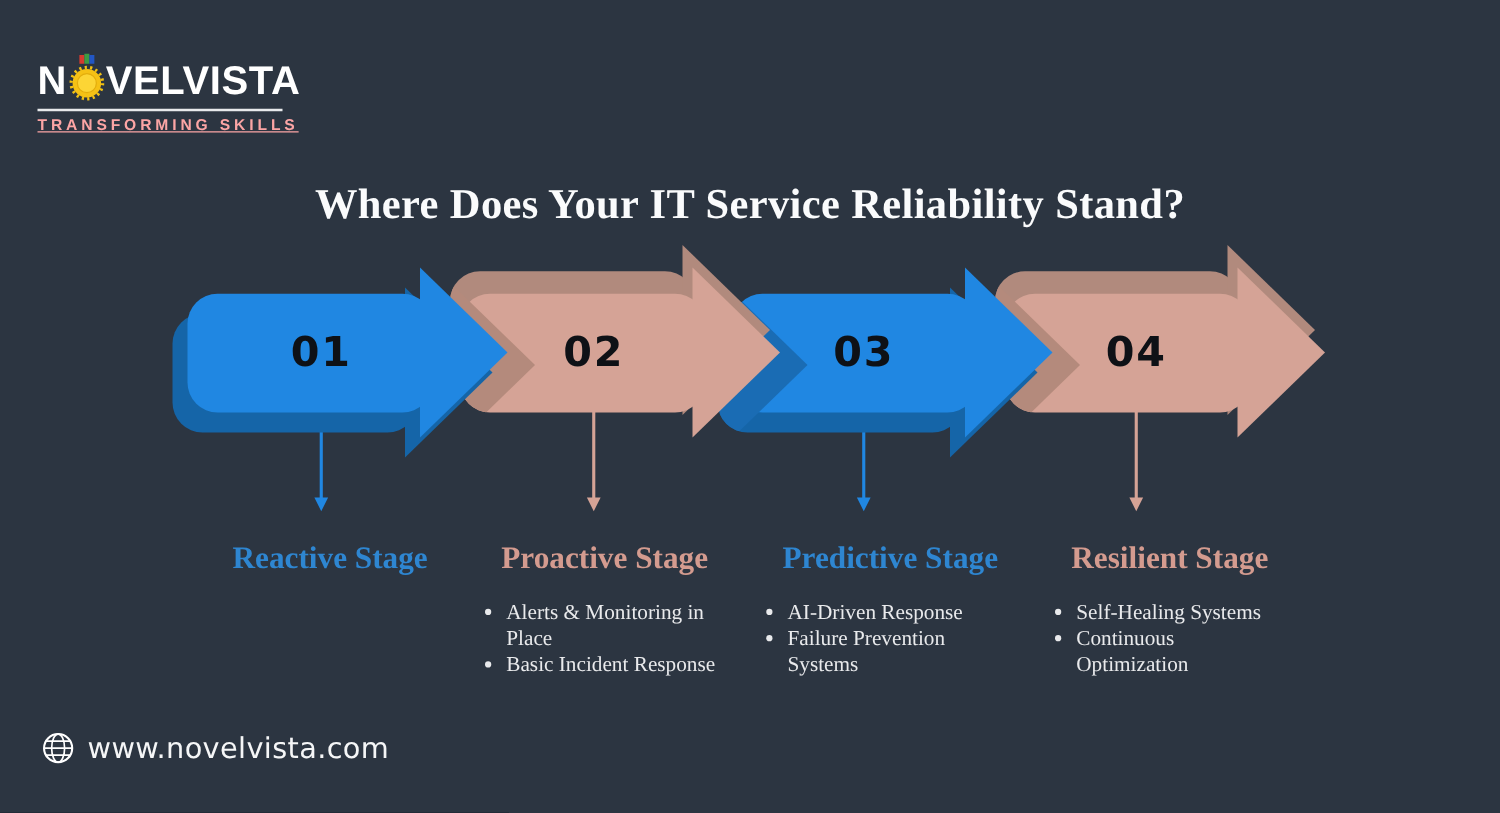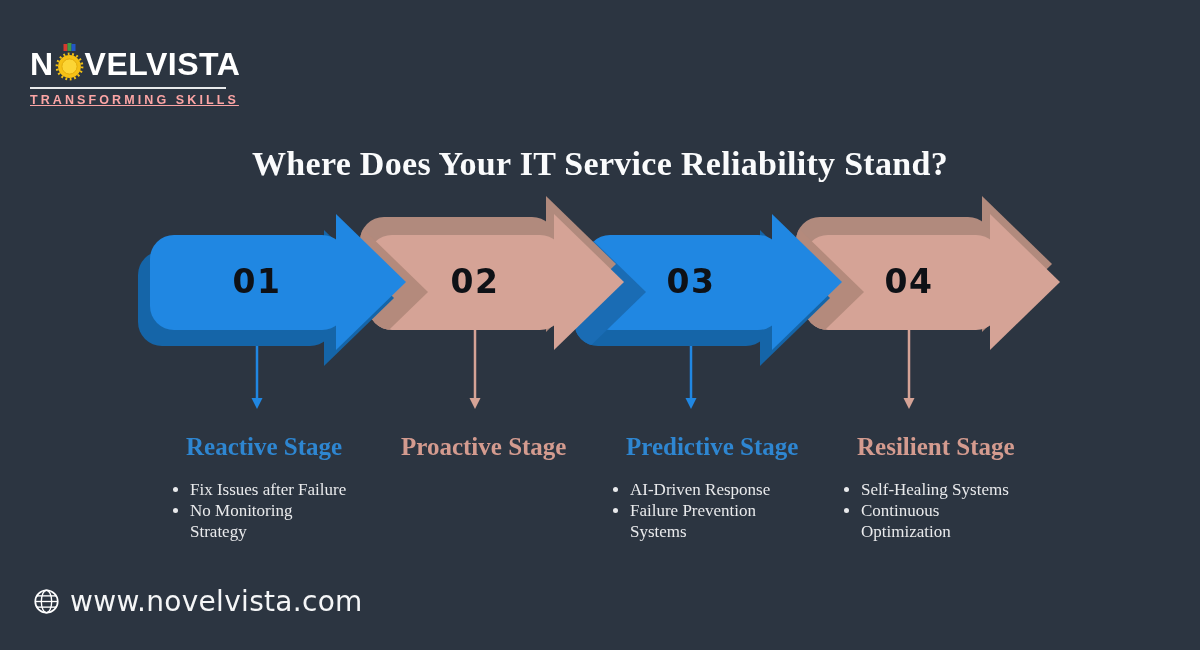"Fix Issues after Failure" ul { html: <ul> <li>Fix Issues after Failure</li> <li>No Monitoring Strategy</li> </ul> -> none }
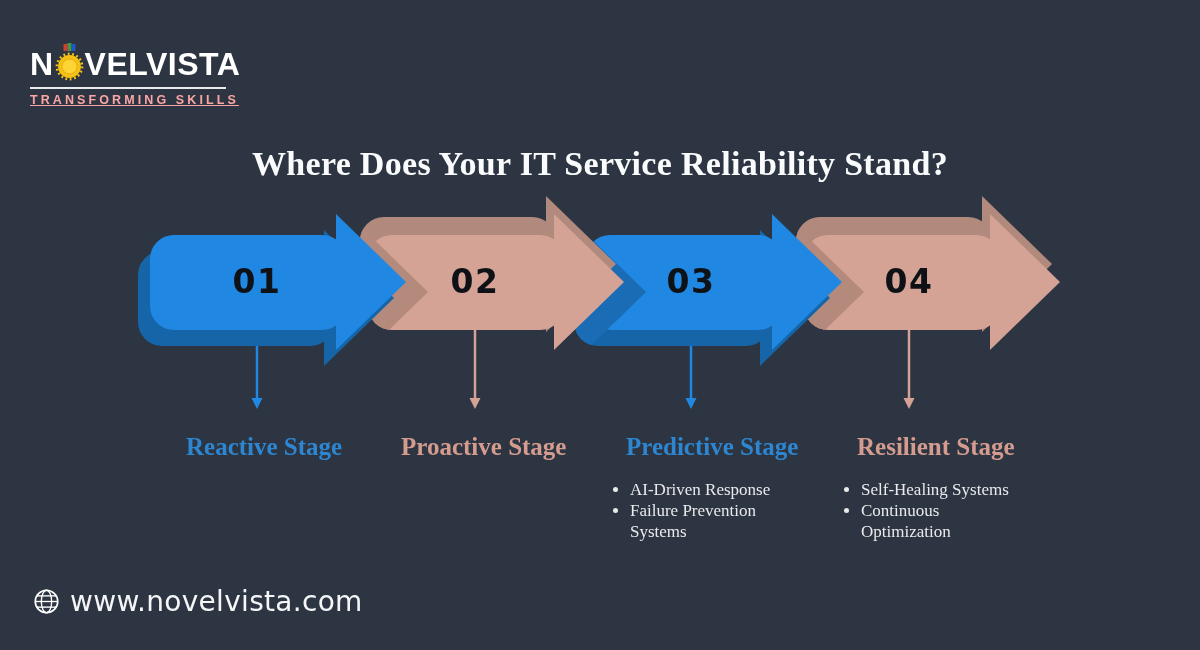"Alerts & Monitoring in Place" ul { html: none -> <ul> <li>Alerts &amp; Monitoring in Place</li> <li>Basic Incident Response</li> </ul> }
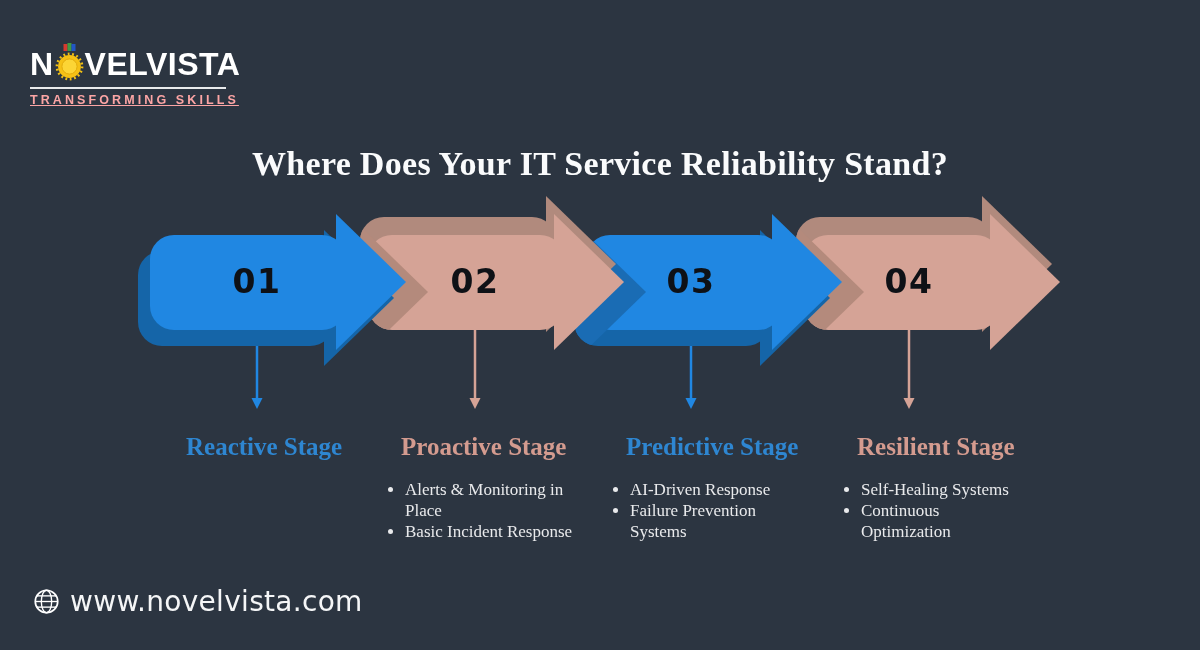"www.novelvista.com" .footer-site { font-size: 28px -> 23px }
